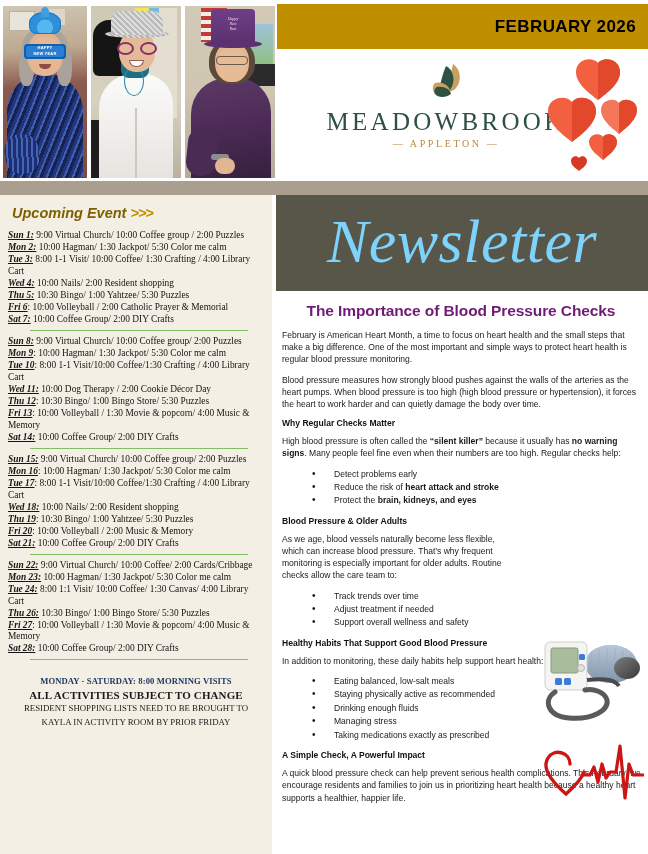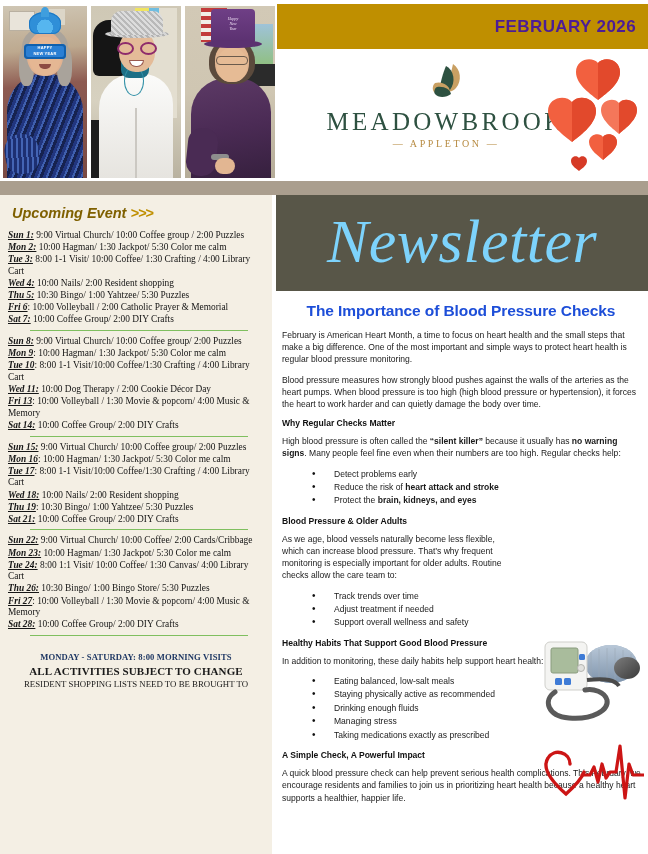"FEBRUARY 2026" .gold-bar .month { color: #4c1d95 -> #000000 }
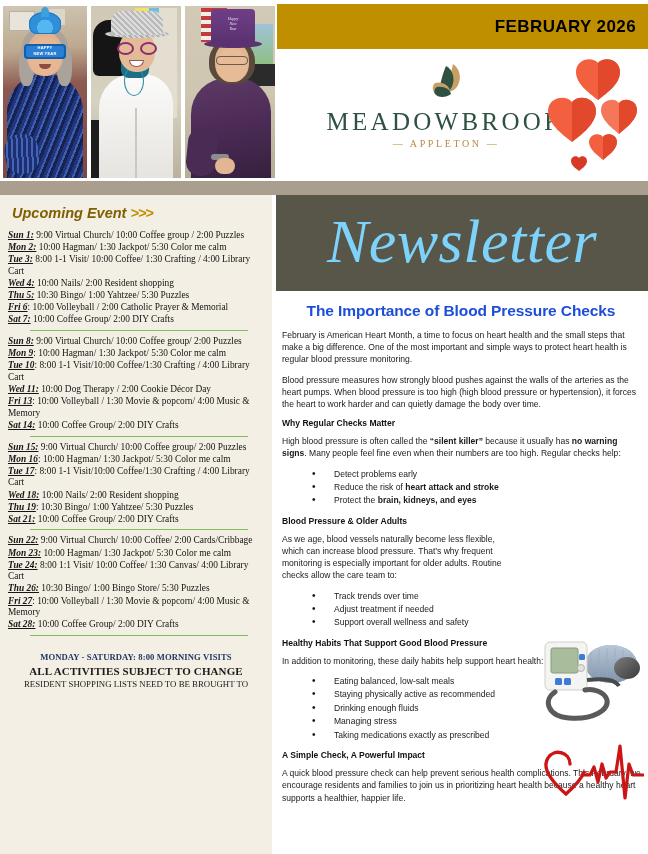"The Importance of Blood Pressure" .art-title { color: #1d4ed8 -> #701a75 }
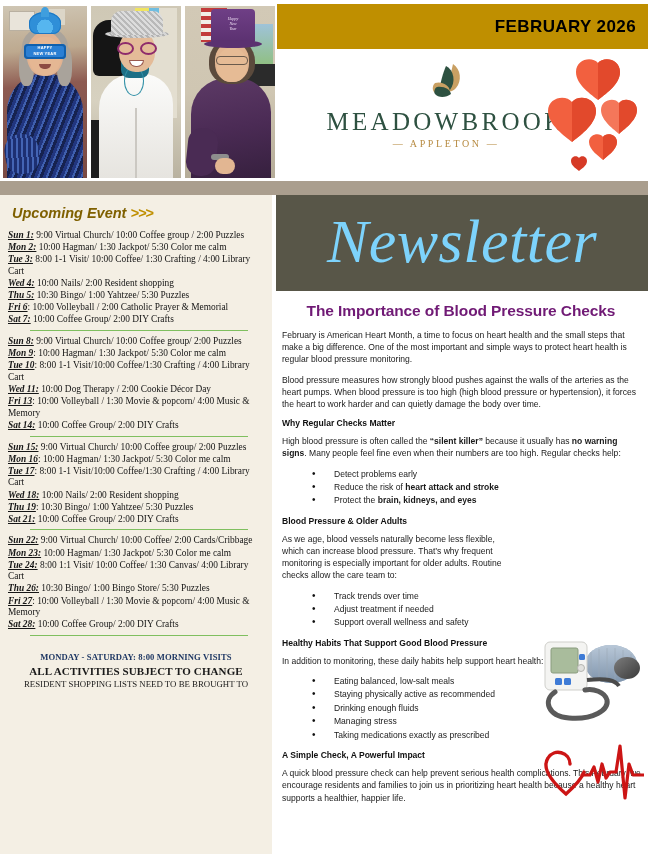"Thu 12: 10:30 Bingo/ 1:00" div.evt { html: none -> <div><b>Thu 12</b><span>: 10:30 Bingo/ 1:00 Bingo Store/ 5:30 Puzzles</span></div> }
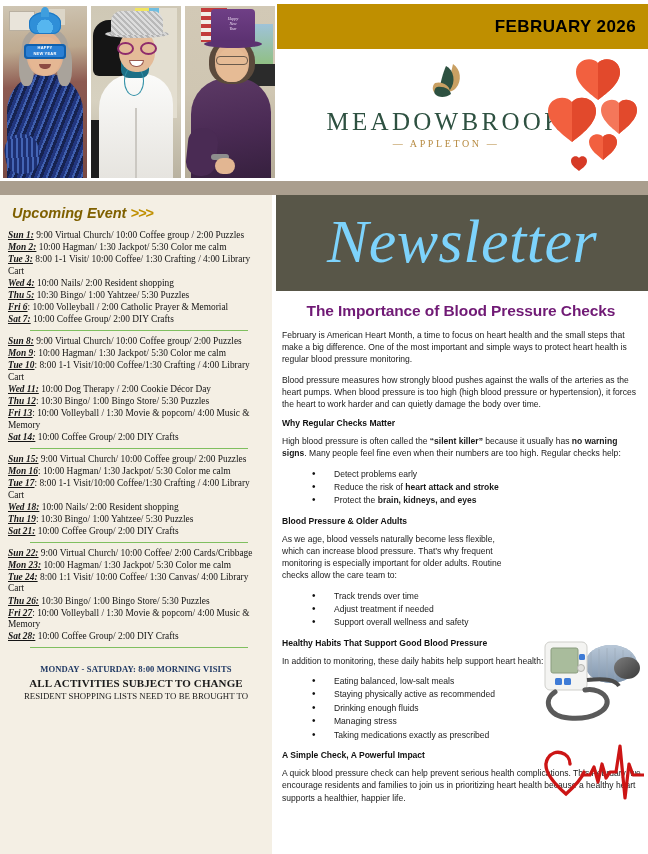"Fri 20: 10:00 Volleyball /" div.evt { html: none -> <div><b>Fri 20</b><span>: 10:00 Volleyball / 2:00 Music &amp; Memory</span></div> }
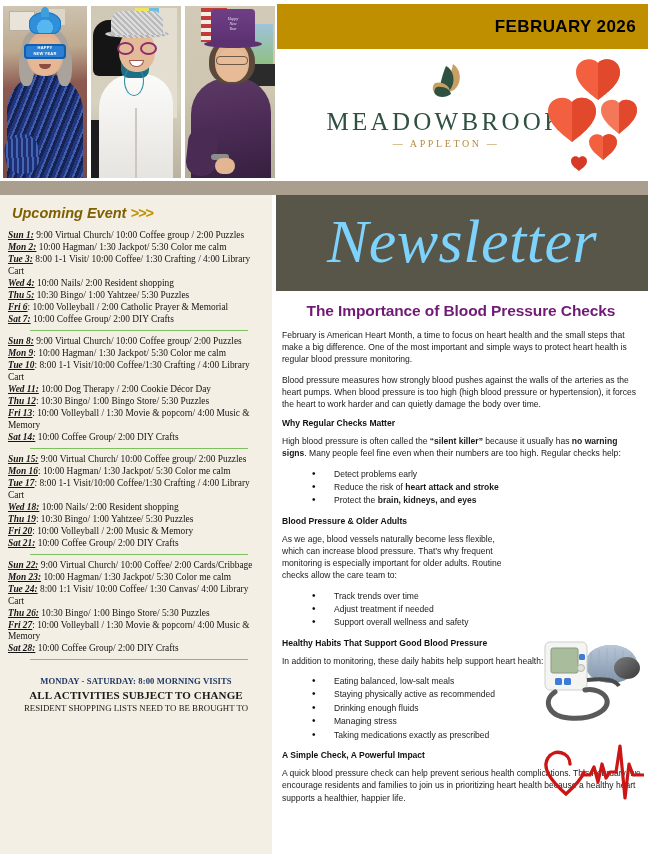"KAYLA IN ACTIVITY ROOM BY" div.n3 { html: none -> <div>KAYLA IN ACTIVITY ROOM BY PRIOR FRIDAY</div> }
